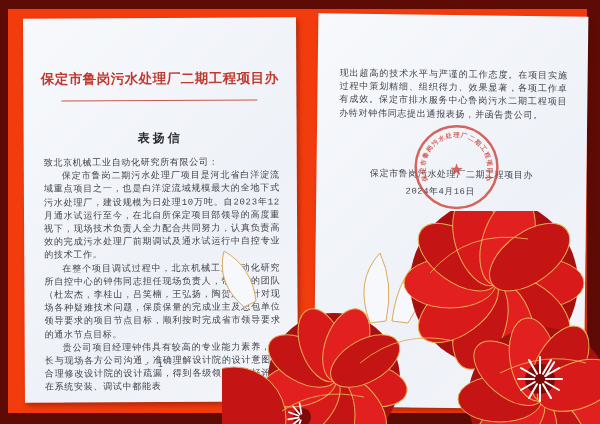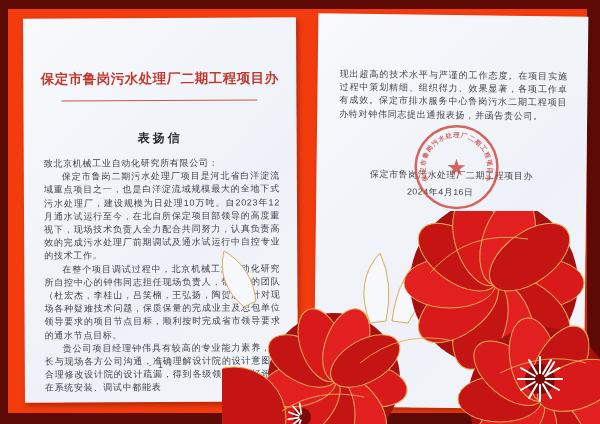"保定市鲁岗污水处理厂二期工程项目办" #canvas { font-family: Liberation Sans, sans-serif -> Liberation Mono, monospace }
